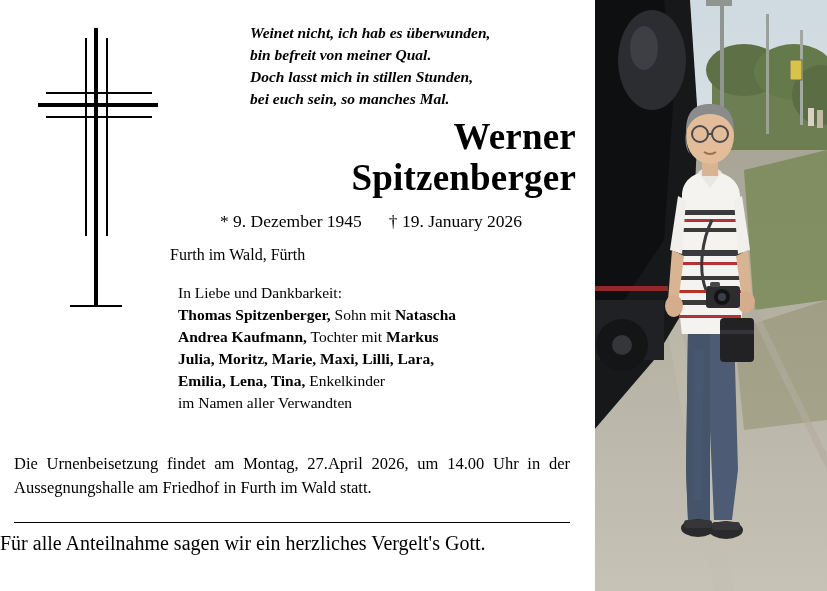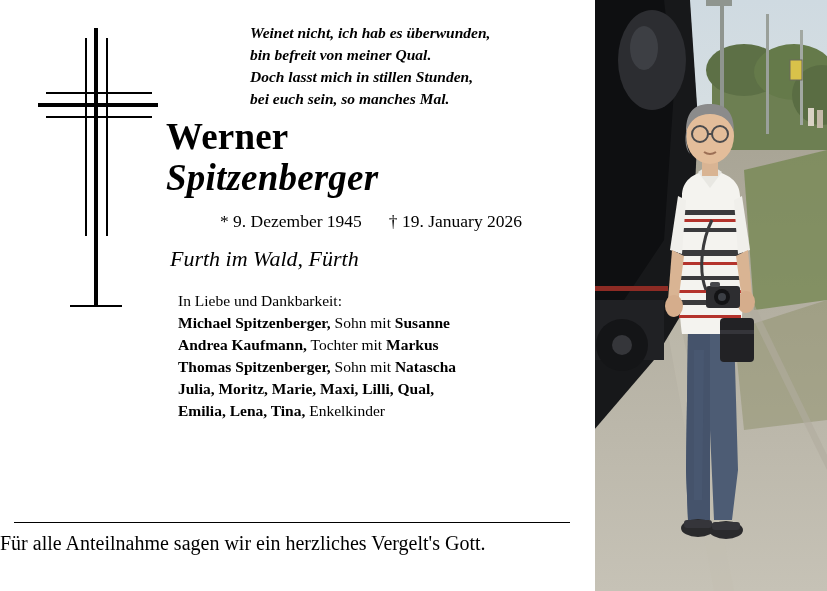"Werner" .name { text-align: left -> right }
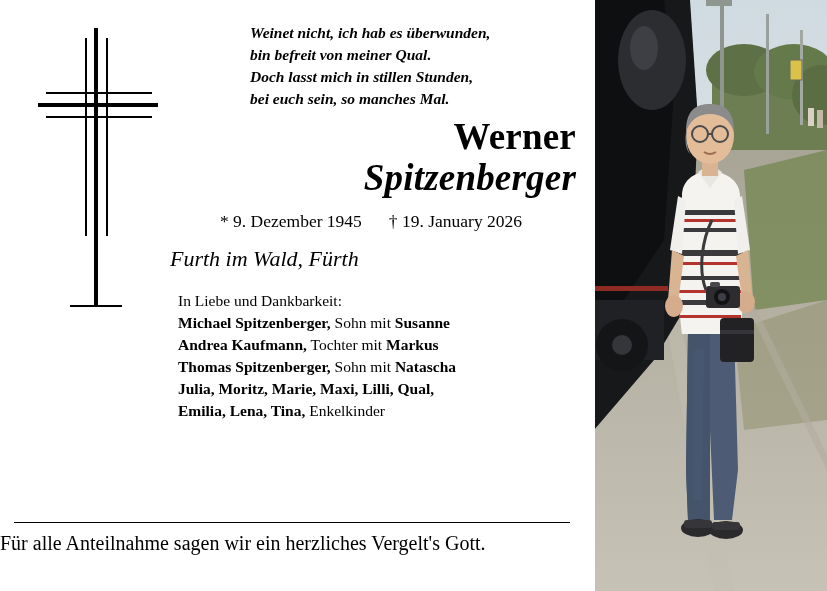"Spitzenberger" .name .line2 { font-style: italic -> none }
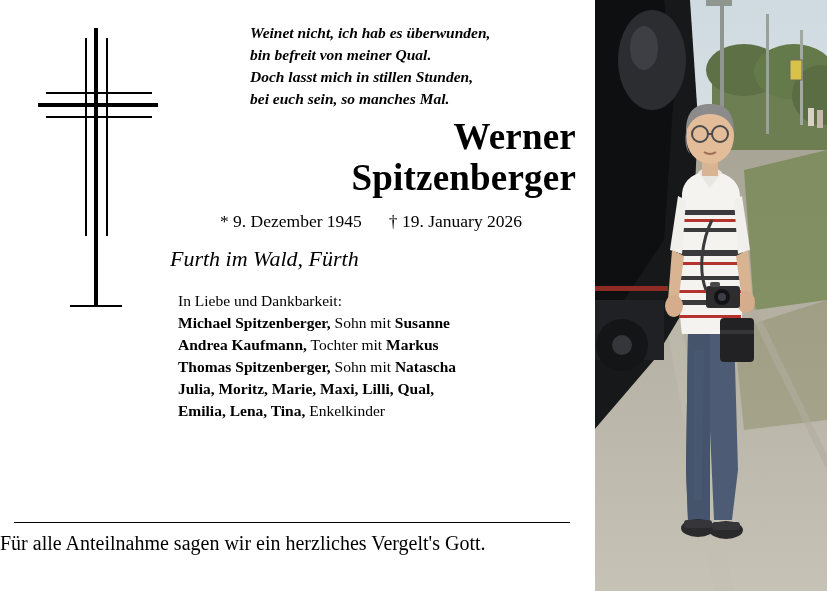"Furth im Wald, Fürth" .places { font-size: 22px -> 16px; font-style: italic -> none }
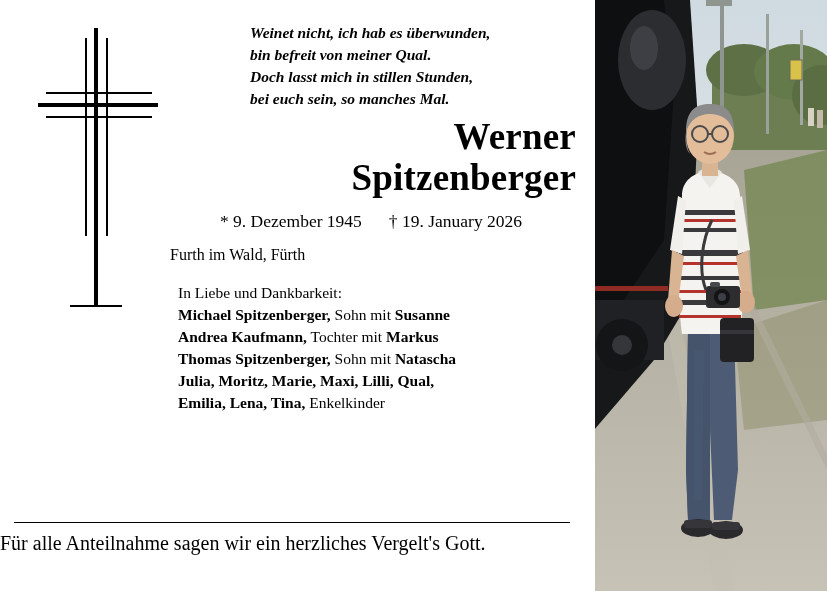"Michael Spitzenberger, Sohn mit Susanne" div.row { html: <div><b>Michael Spitzenberger,</b><span> Sohn mit </span><b>Susanne</b></div> -> none }
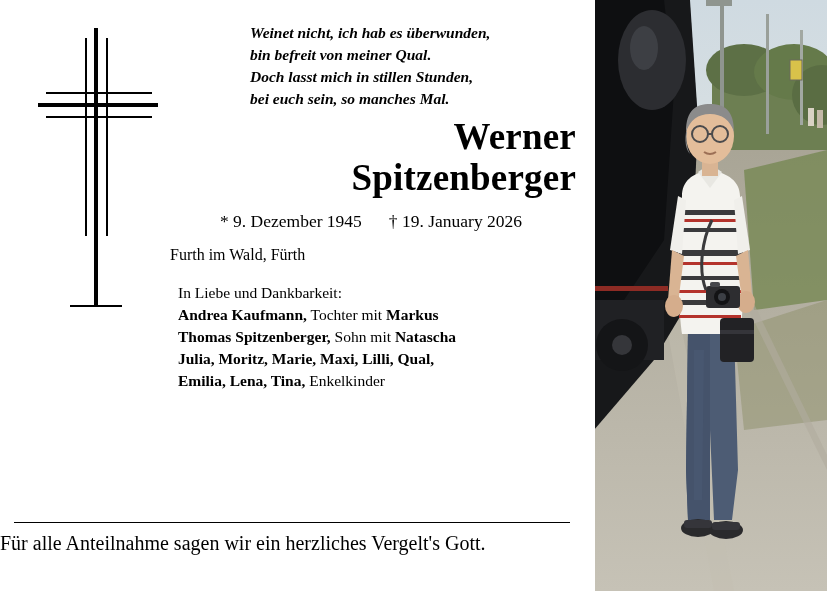"Andrea Kaufmann, Tochter mit Markus" div.row { order: before "Thomas Spitzenberger, Sohn mit Natascha" -> after "Thomas Spitzenberger, Sohn mit Natascha" }
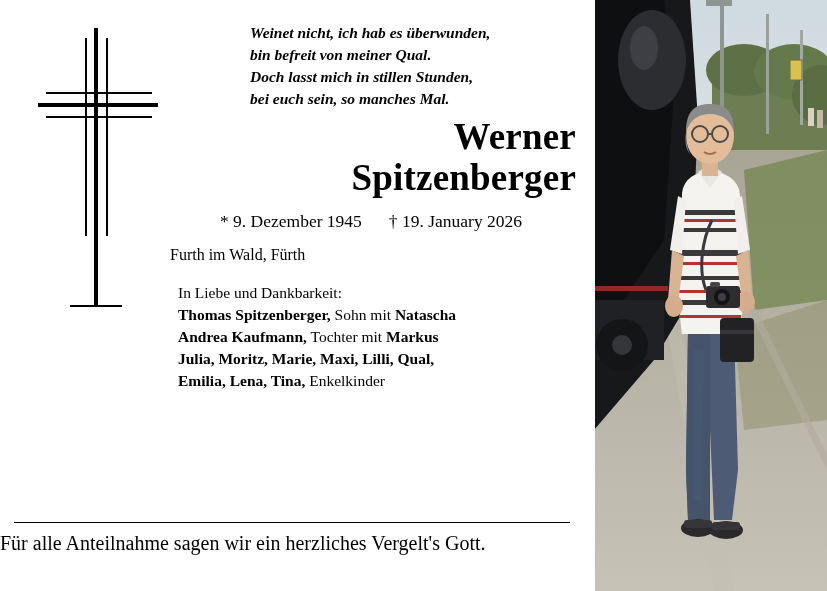"Julia, Moritz, Marie, Maxi, Lilli," b { text: Qual -> Lara }
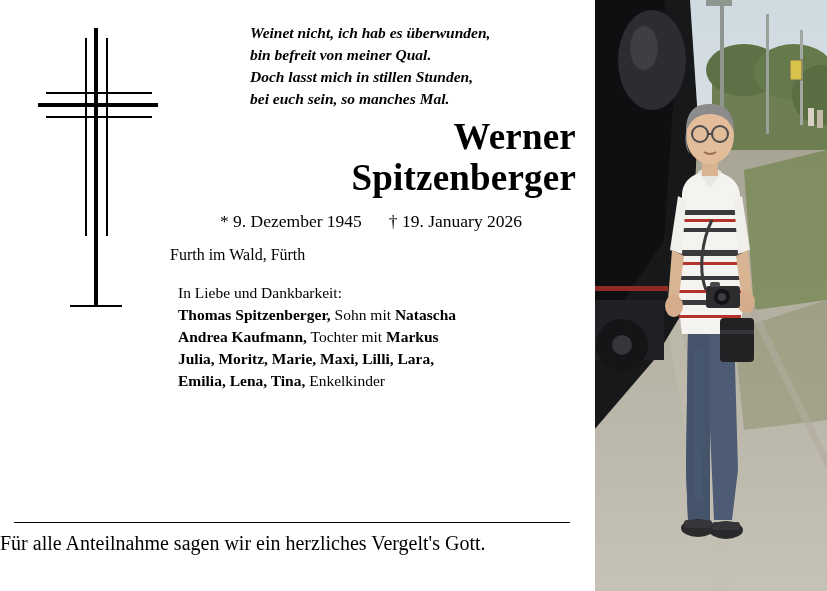"im Namen aller Verwandten" div.row { html: none -> <div><span>im Namen aller Verwandten</span></div> }
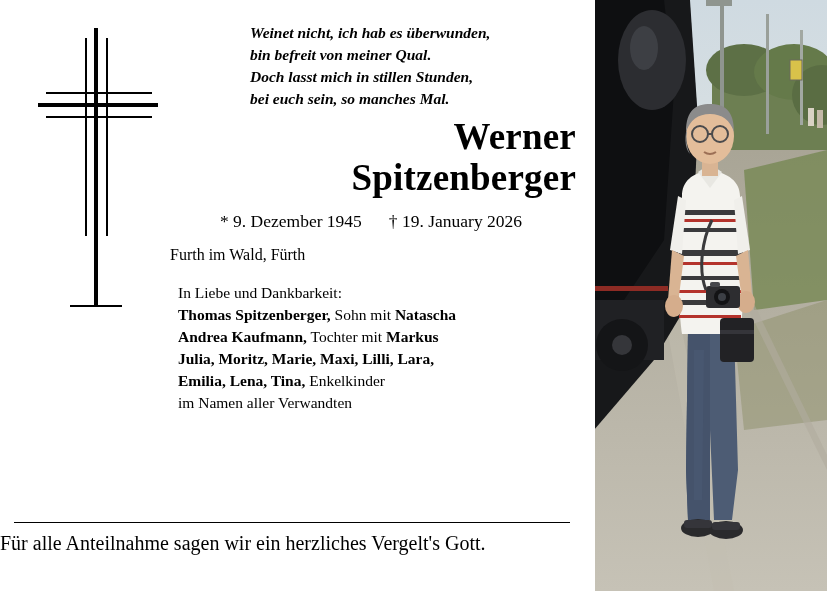"Die Urnenbeisetzung findet am Montag," div.funeral { html: none -> <div>Die Urnenbeisetzung findet am Montag, 27.April 2026, um 14.00 Uhr in der Aussegnungshalle am Friedhof in Furth im Wald statt.</div> }
